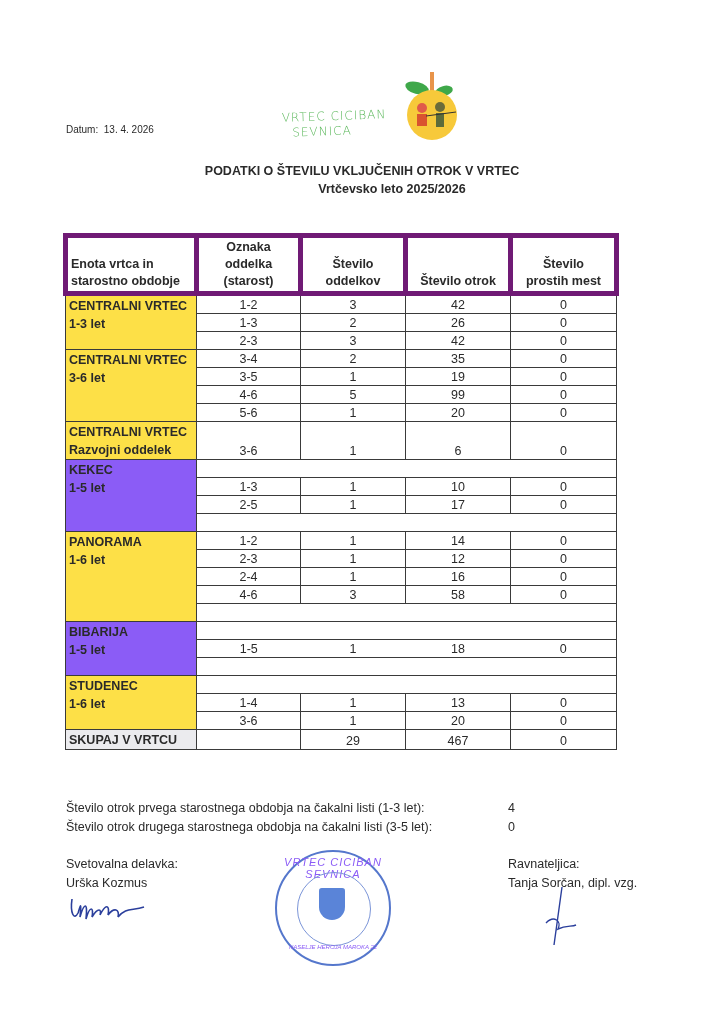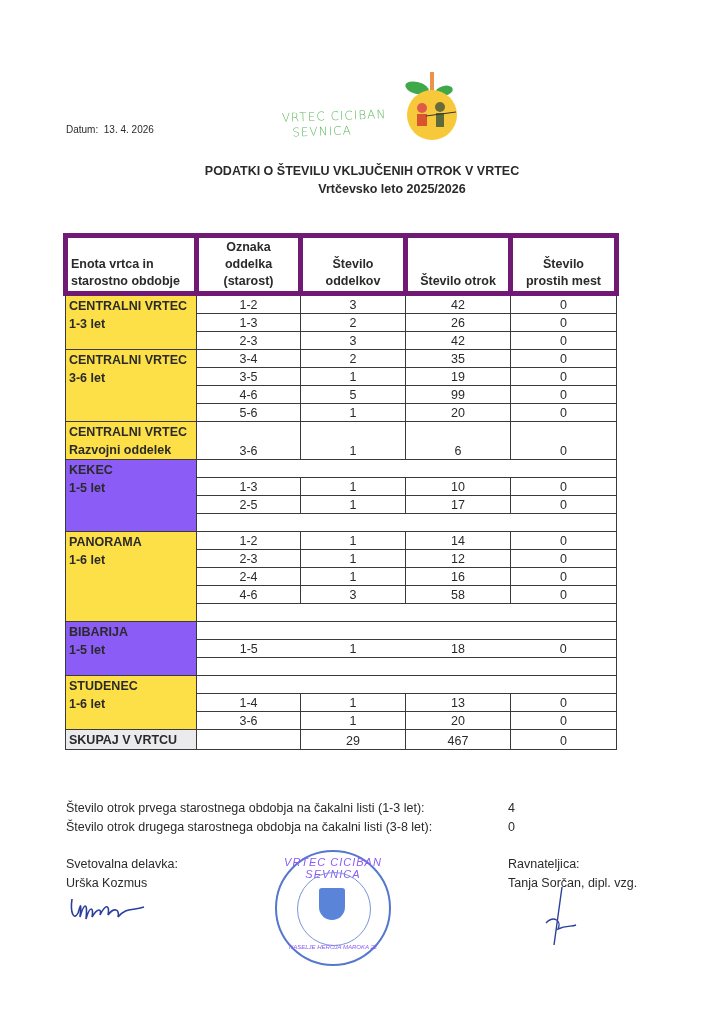"Število otrok drugega starostnega" span { text: 3-8 -> 3-5 }
